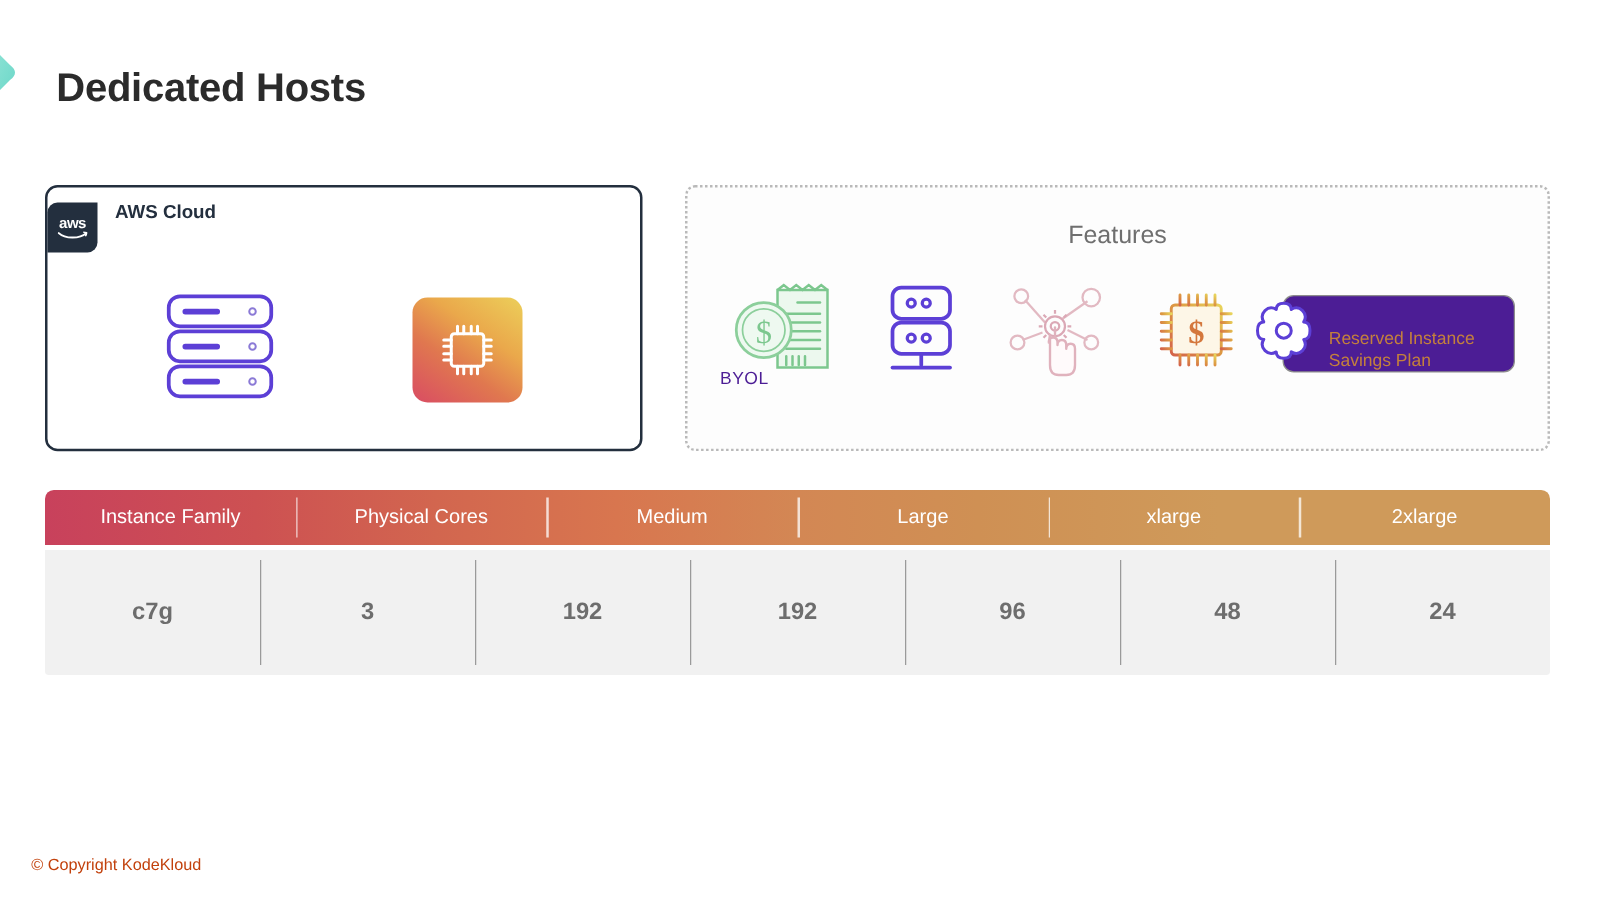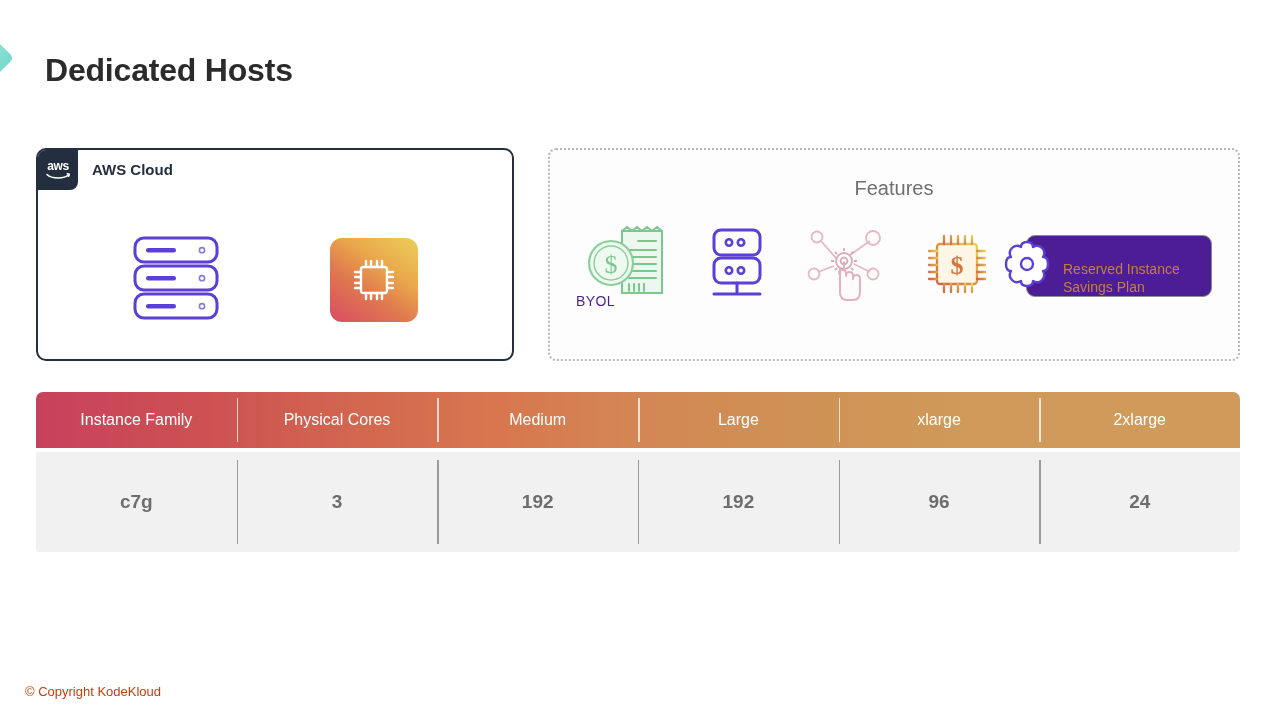"aws" .aws-badge { top: 0 -> 12px }
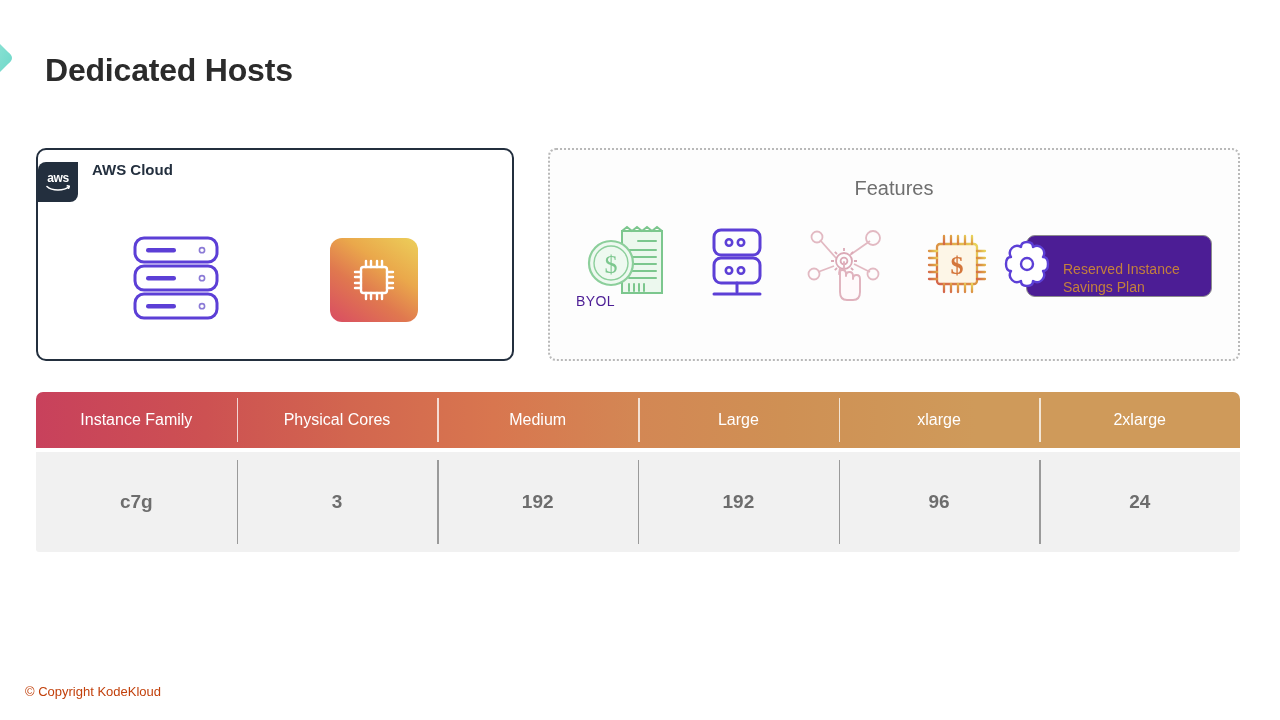"Instance Family" .thead { height: 56px -> 44px }
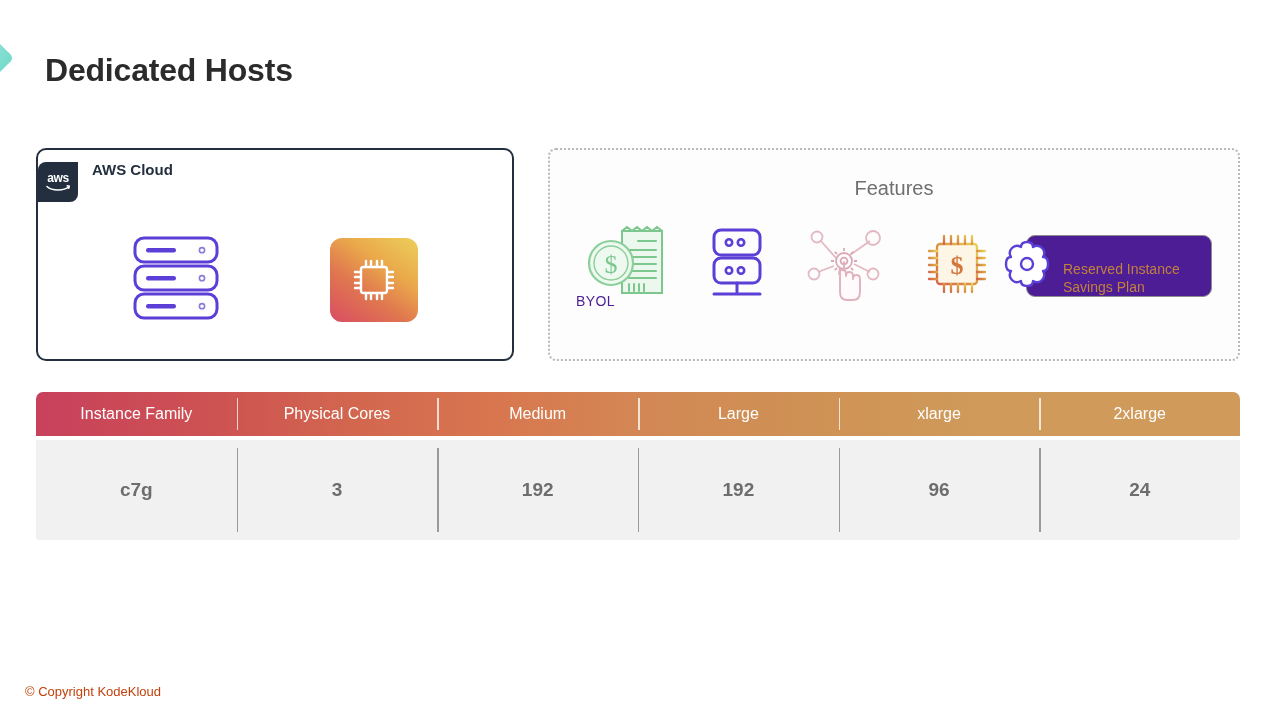"48" div.td { html: none -> <div>48</div> }
